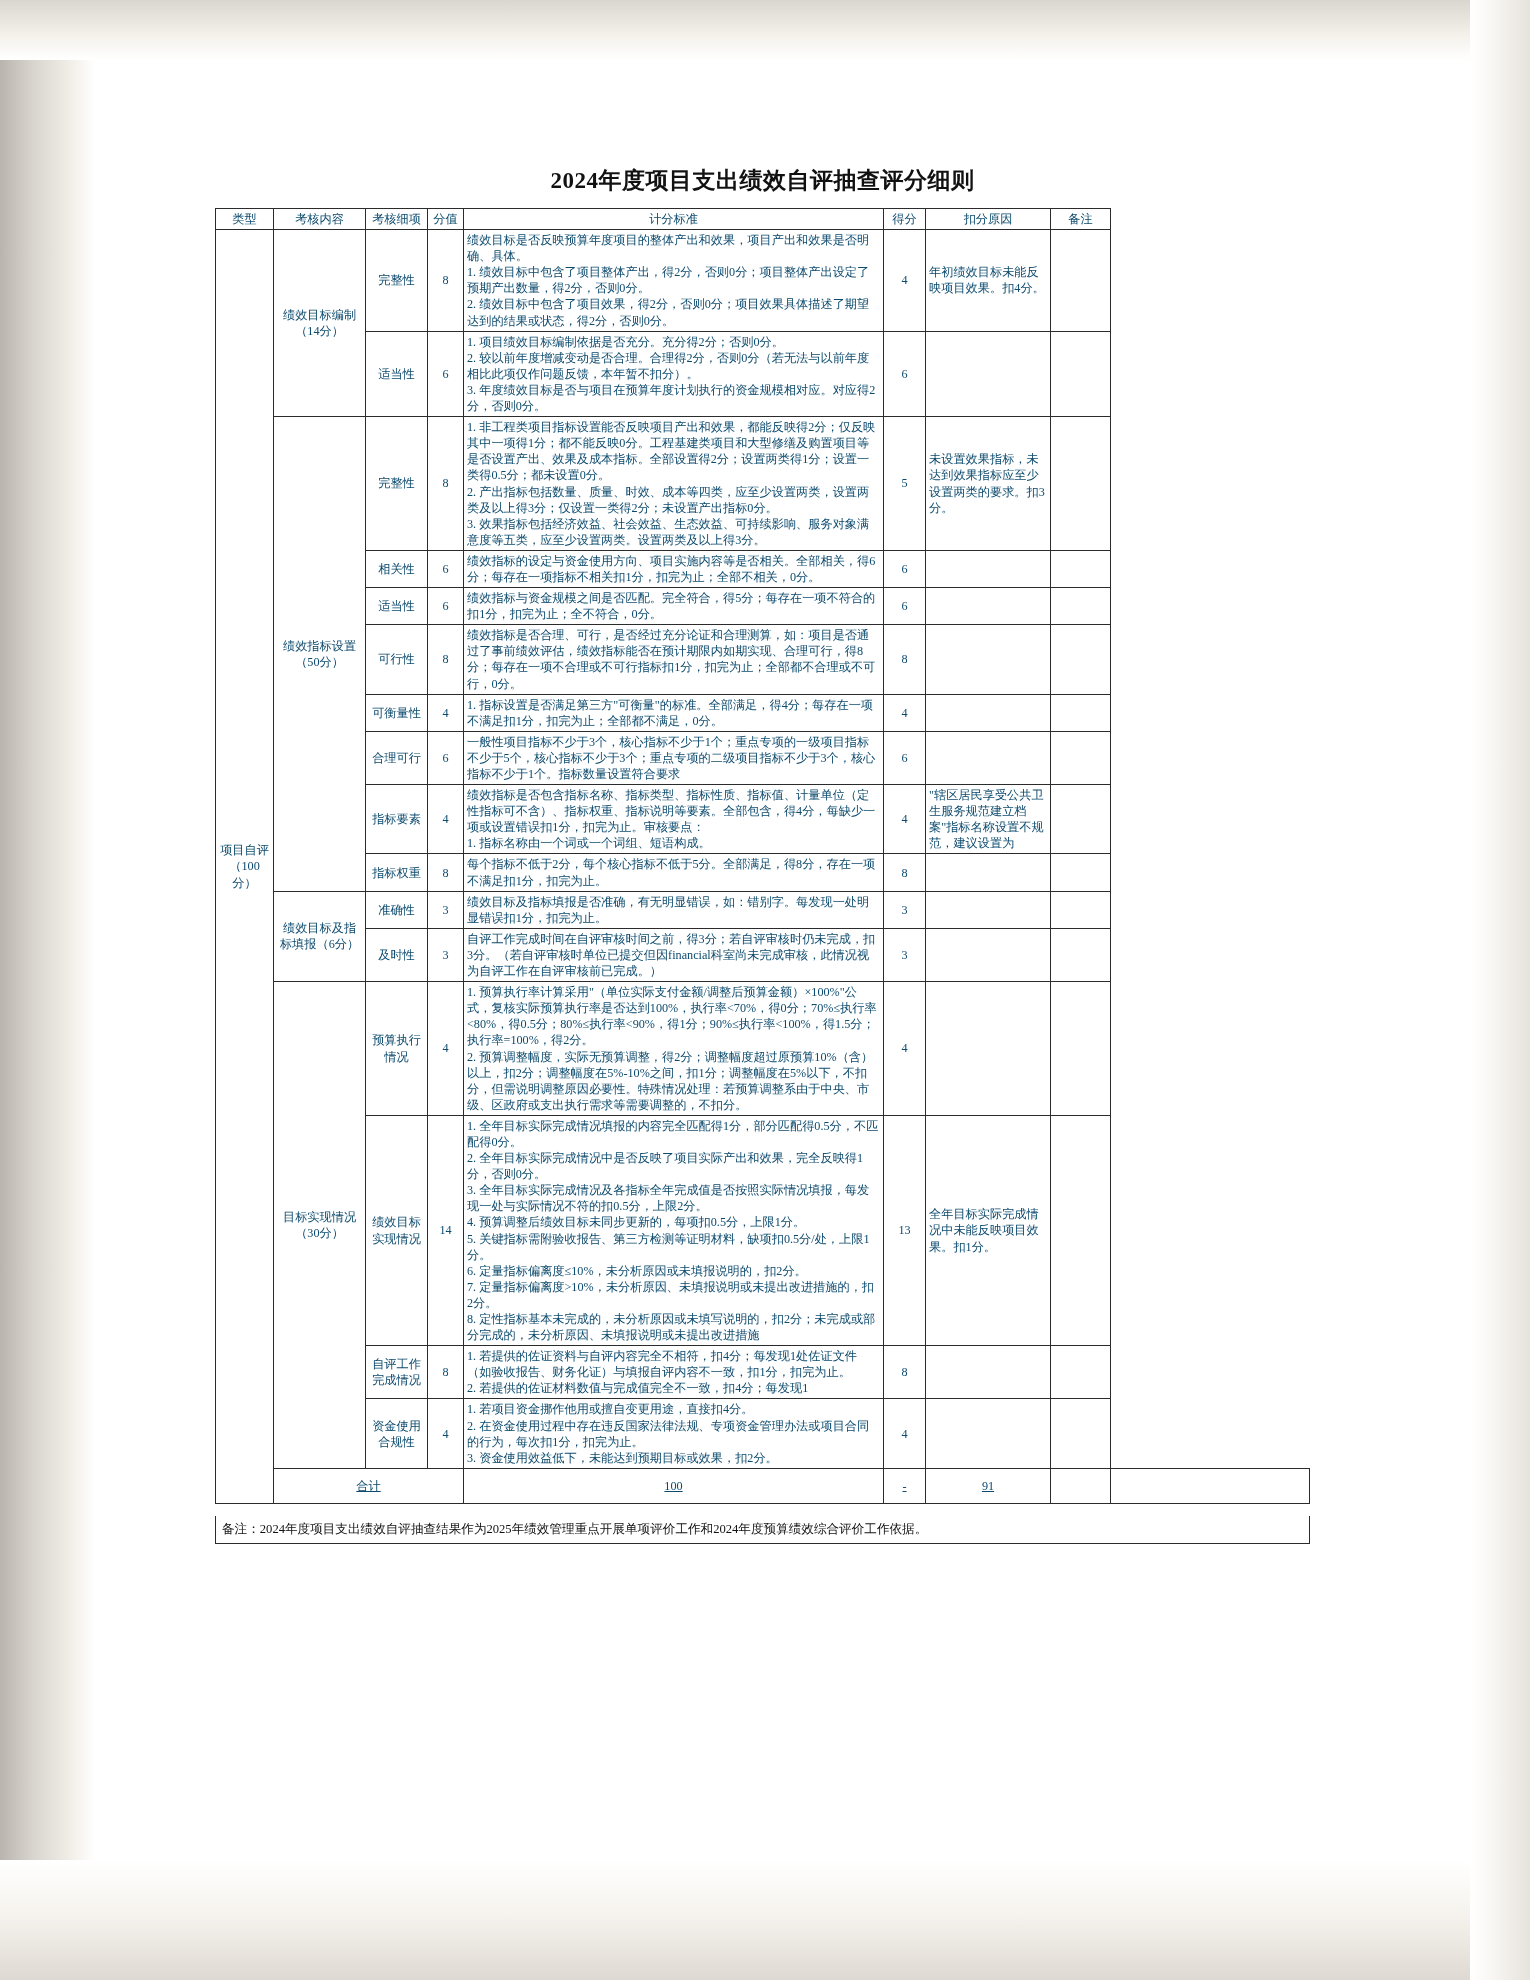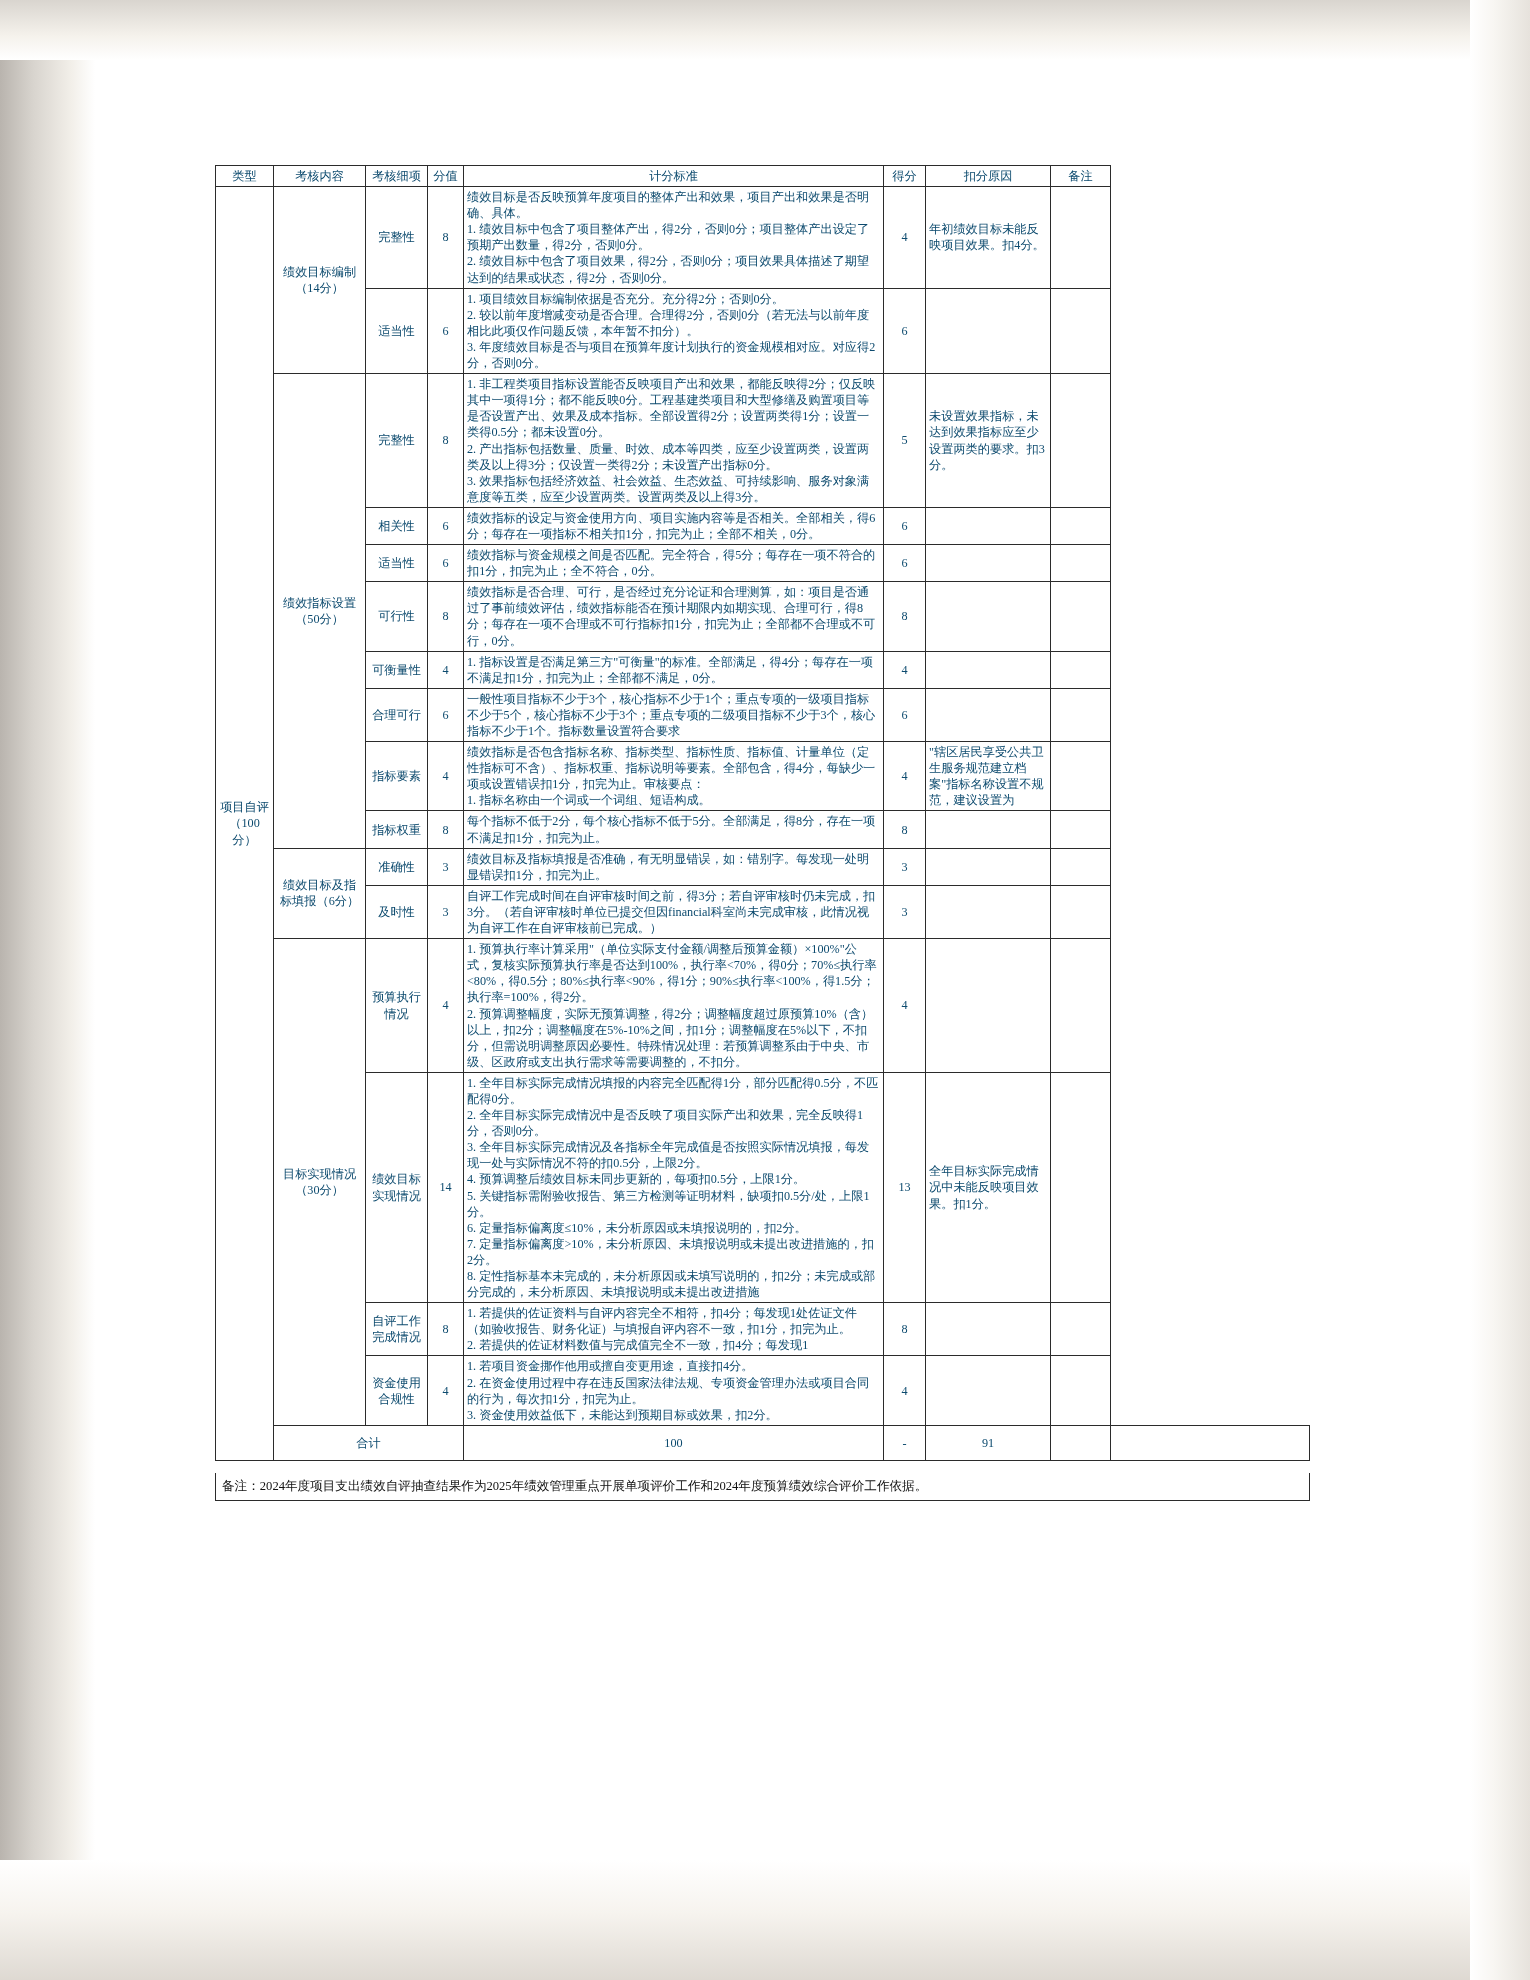"2024年度项目支出绩效自评抽查评分细则" div.doc-title { html: none -> <div>2024年度项目支出绩效自评抽查评分细则</div> }
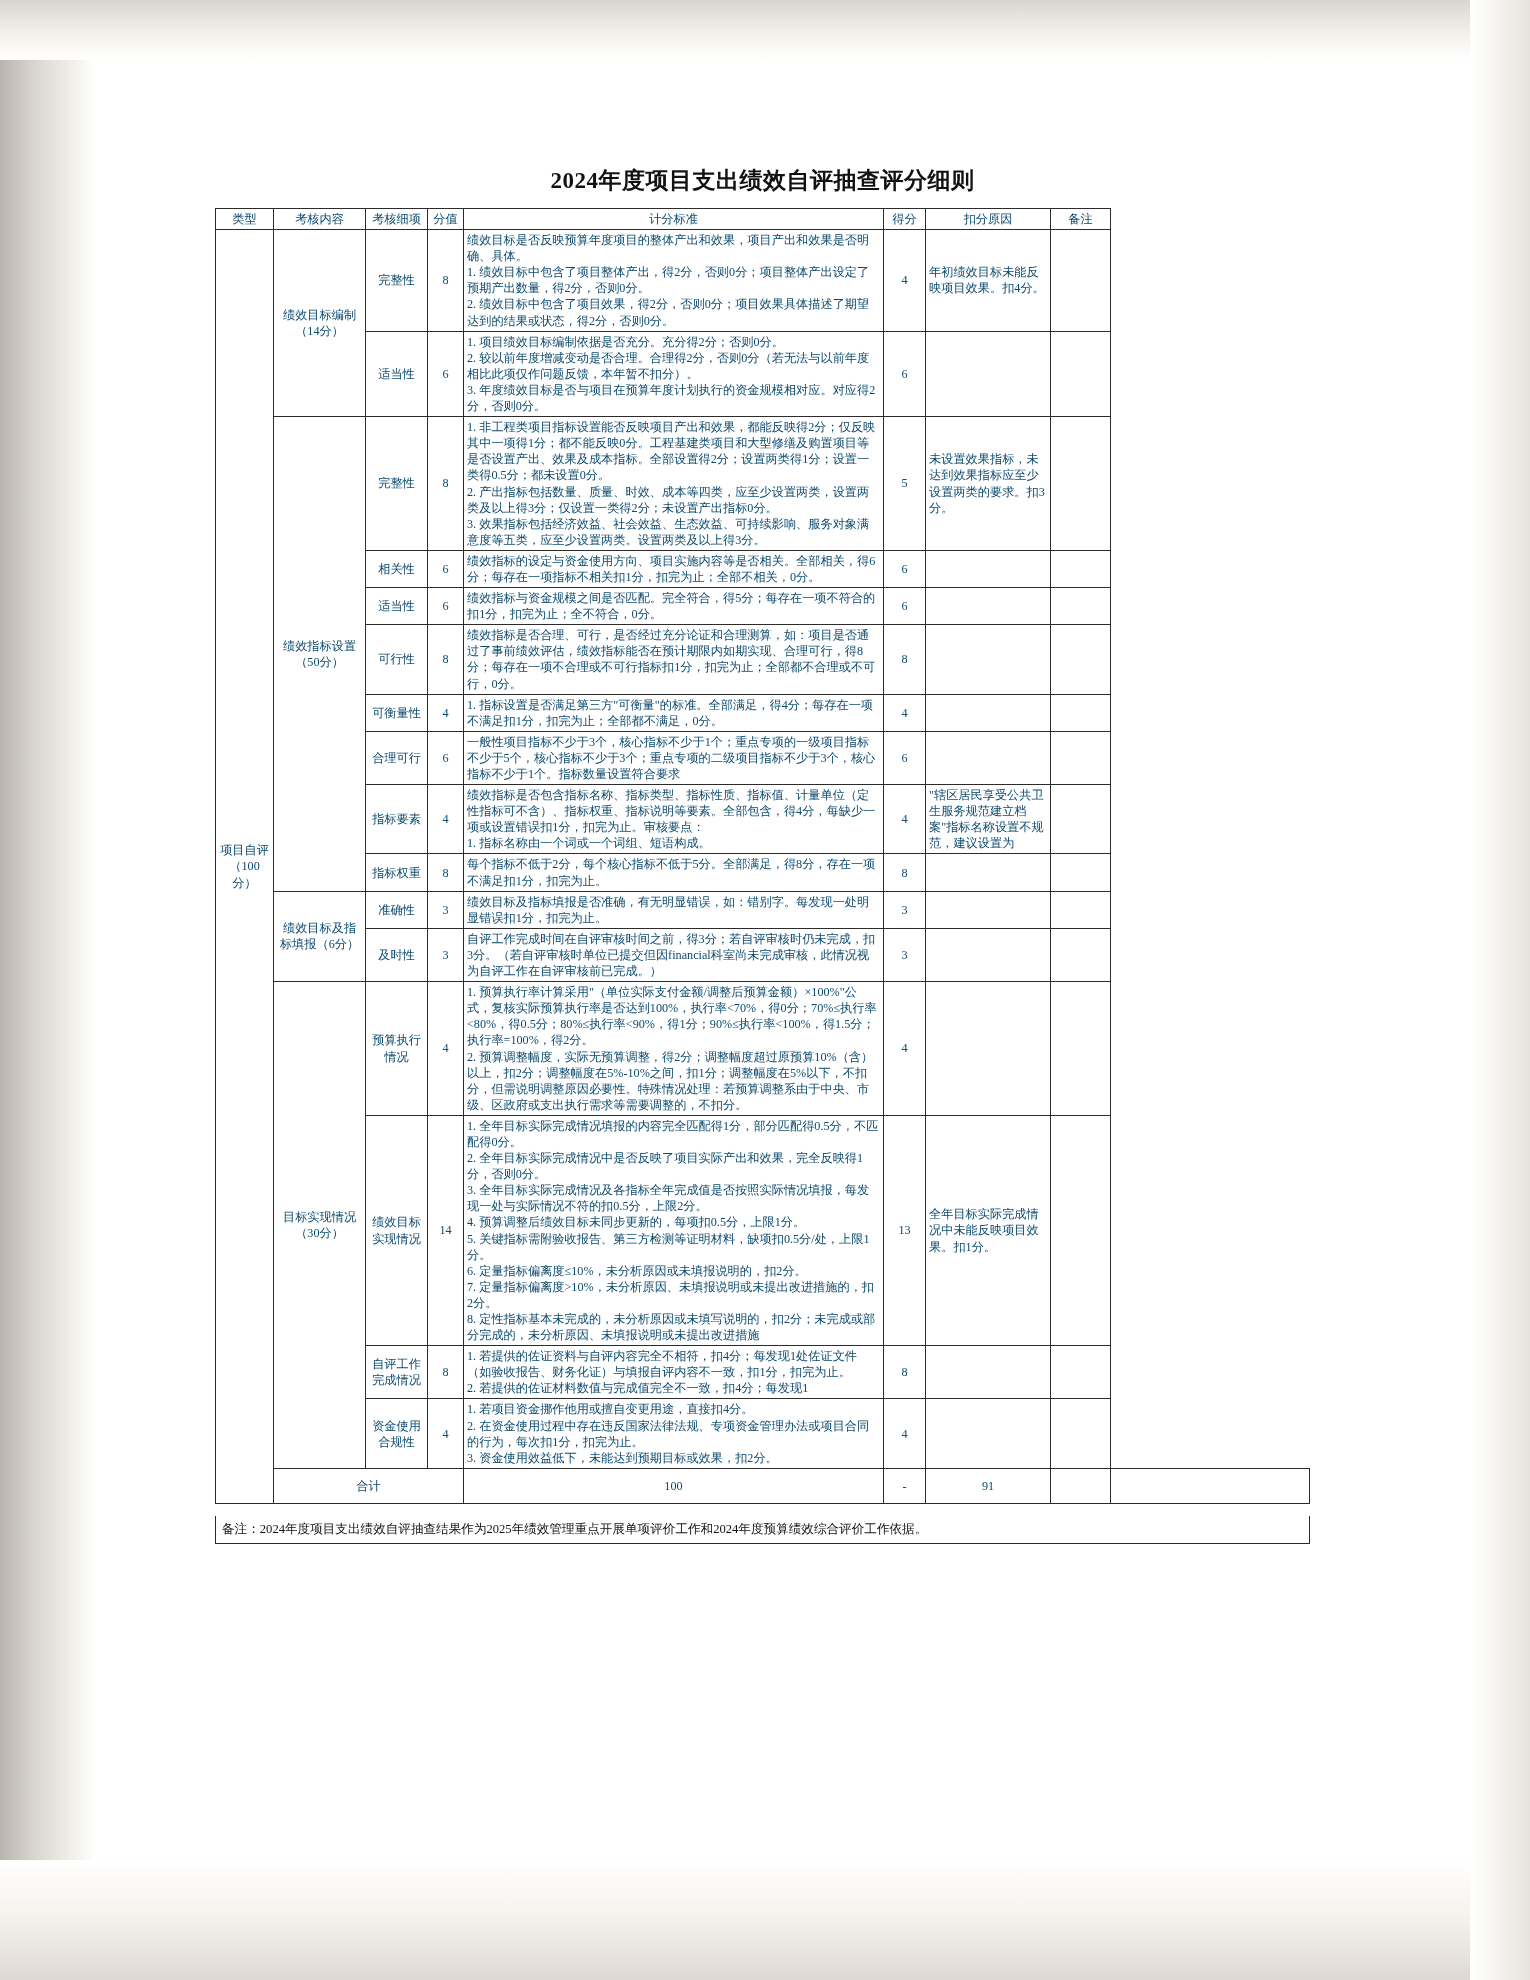"合计" .total-row td { text-decoration: none -> underline }
